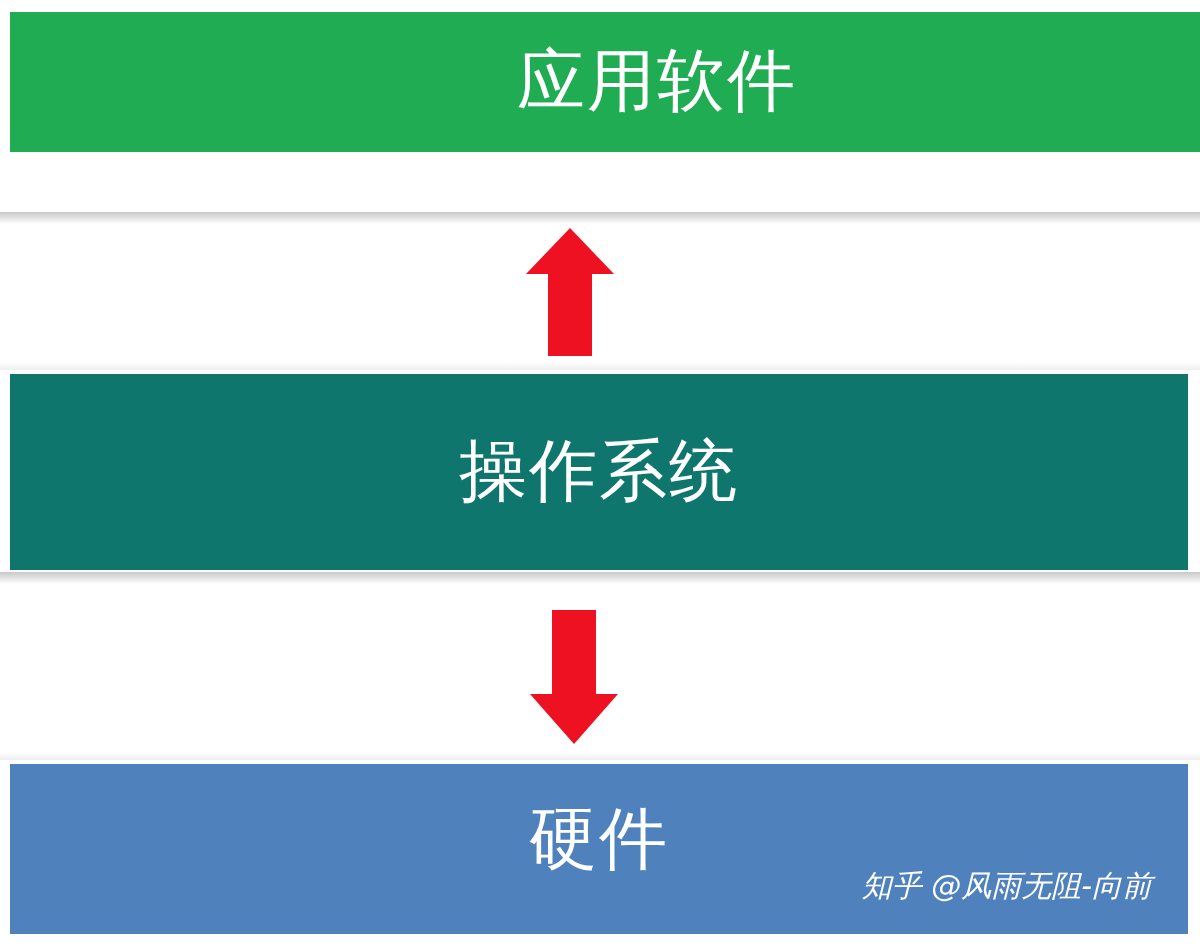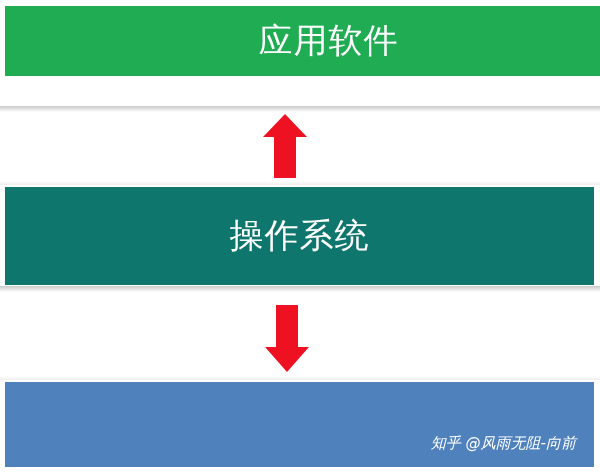"硬件" span.label { html: none -> <span>硬件</span> }
